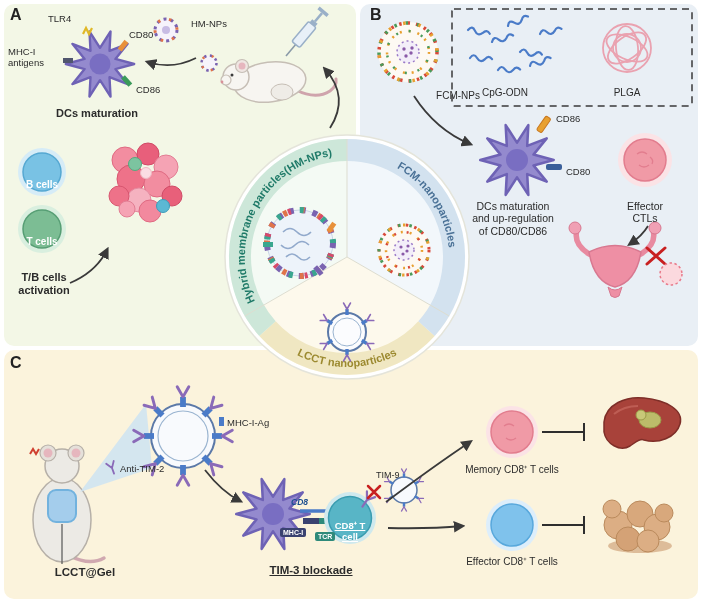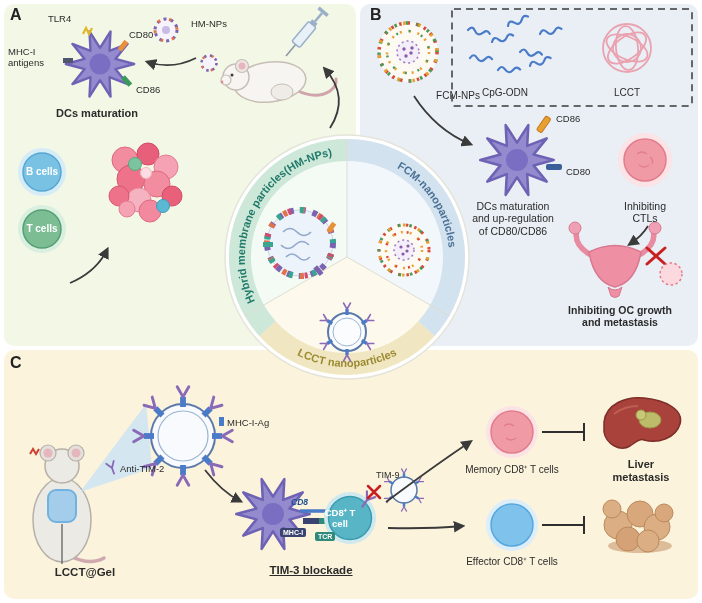"LCCT" div.lbl { text: LCCT -> PLGA }
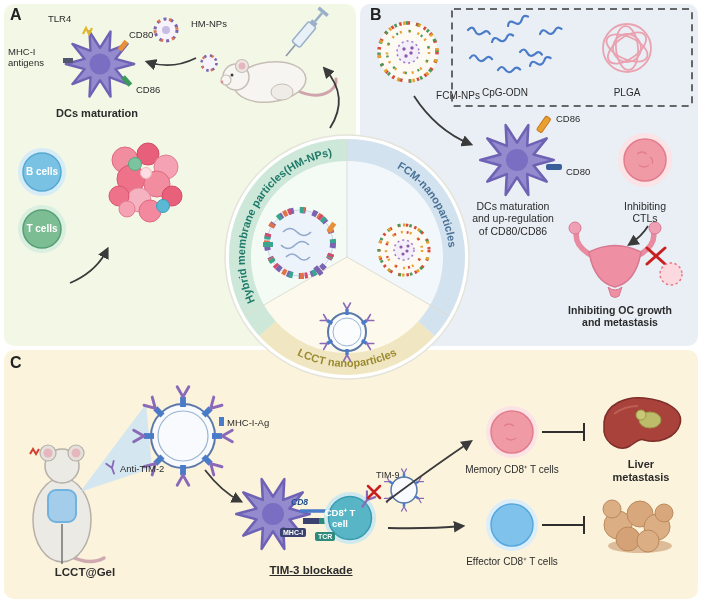"B cells" .white { margin-top: none -> 13px }
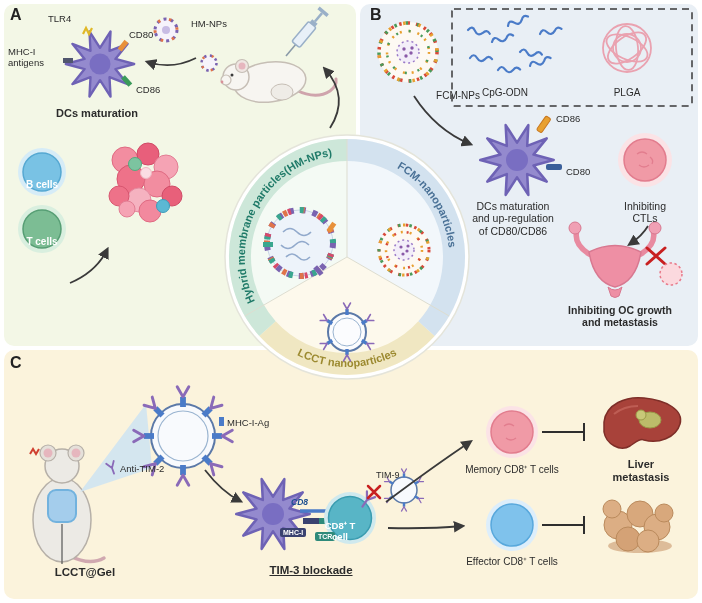"Inhibiting" div { text: Inhibiting -> Effector }
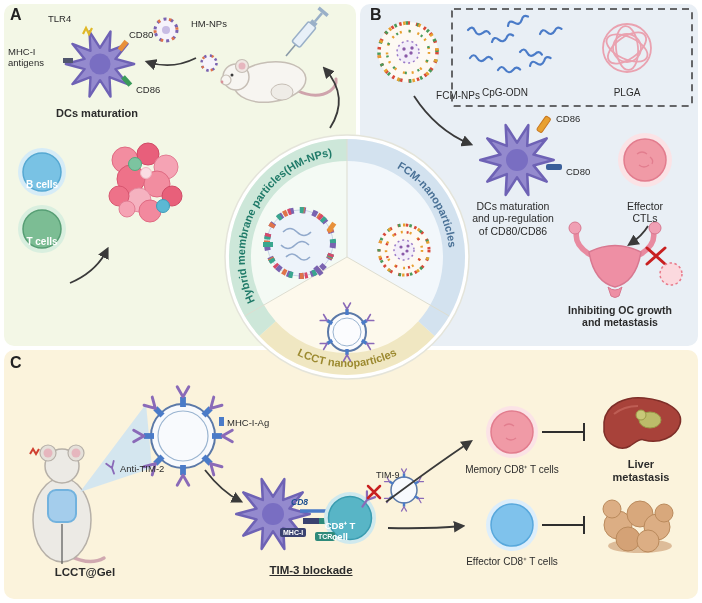"T/B cells" div.lbl { html: none -> <div> <div>T/B cells</div> <div>activation</div> </div> }
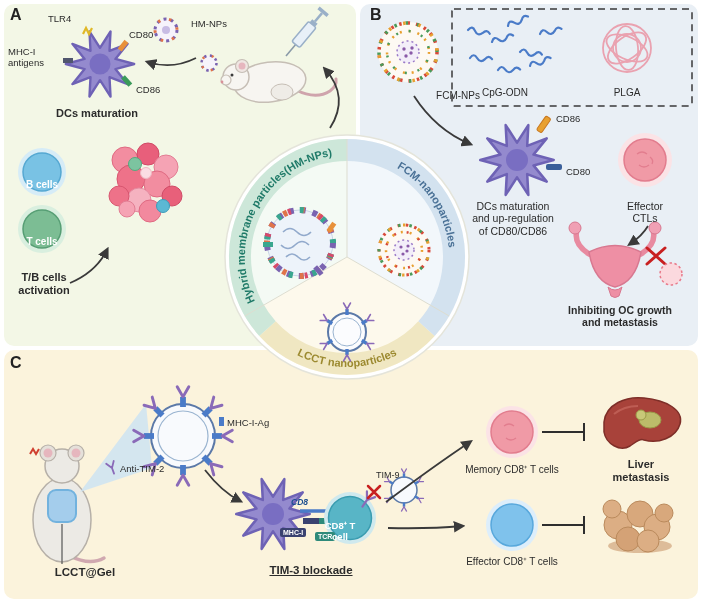"Inhibiting OC growth" div.lbl { html: <div> <div>Inhibiting OC growth</div> <div>and metastasis</div> </div> -> none }
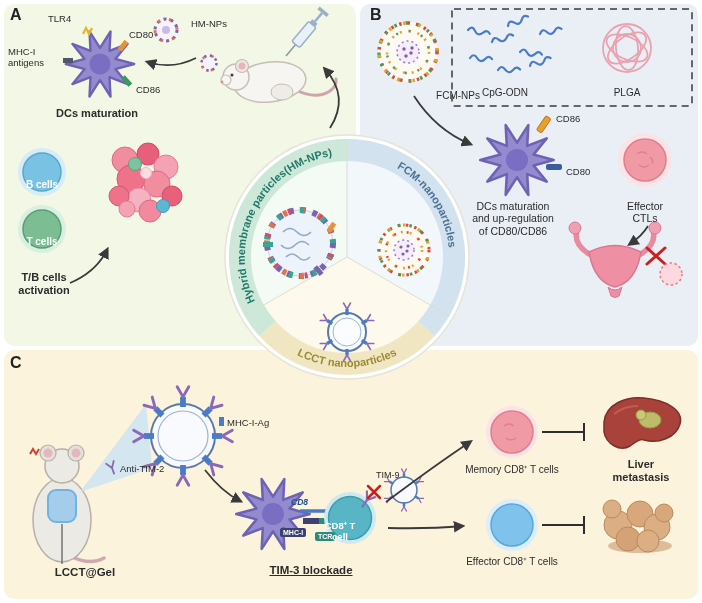"Liver" div.lbl { html: <div> <div>Liver</div> <div>metastasis</div> </div> -> none }
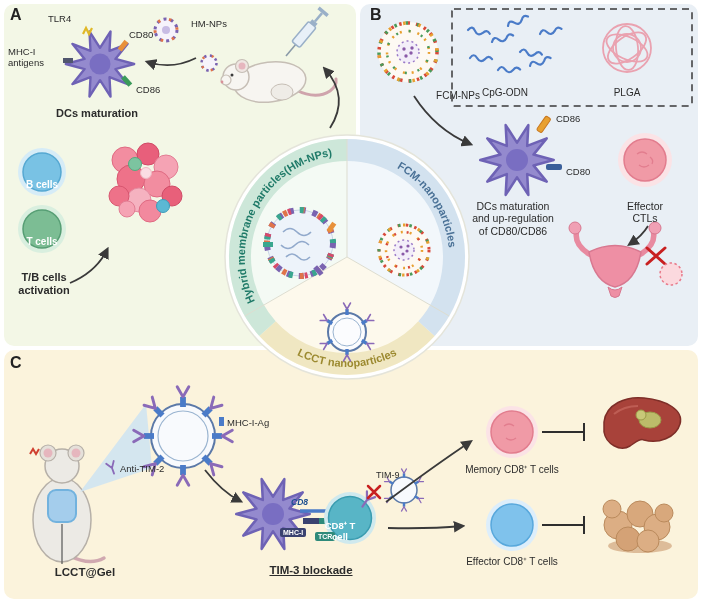"CD8⁺ T" div.lbl { left: 312px -> 322px; text-decoration: none -> underline }
